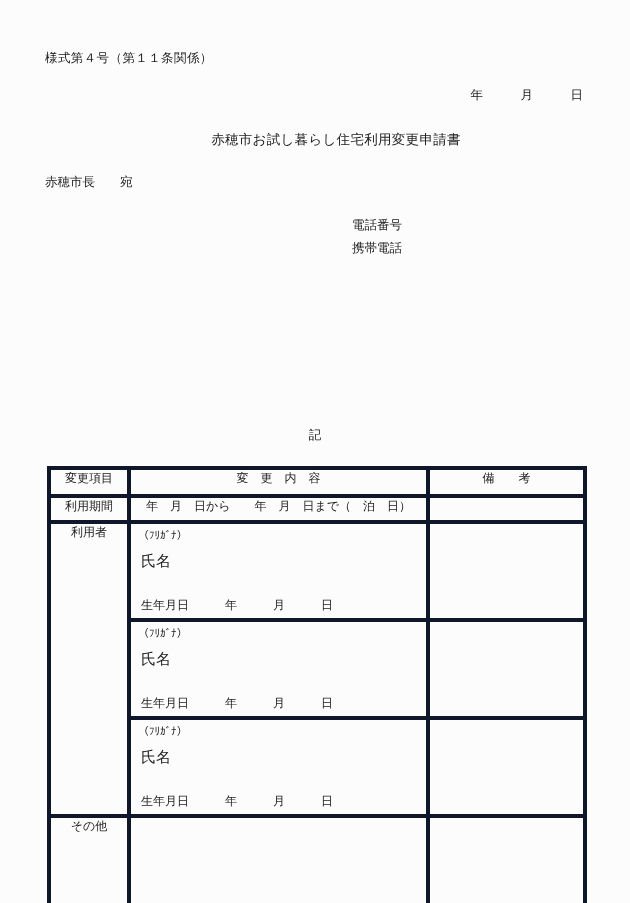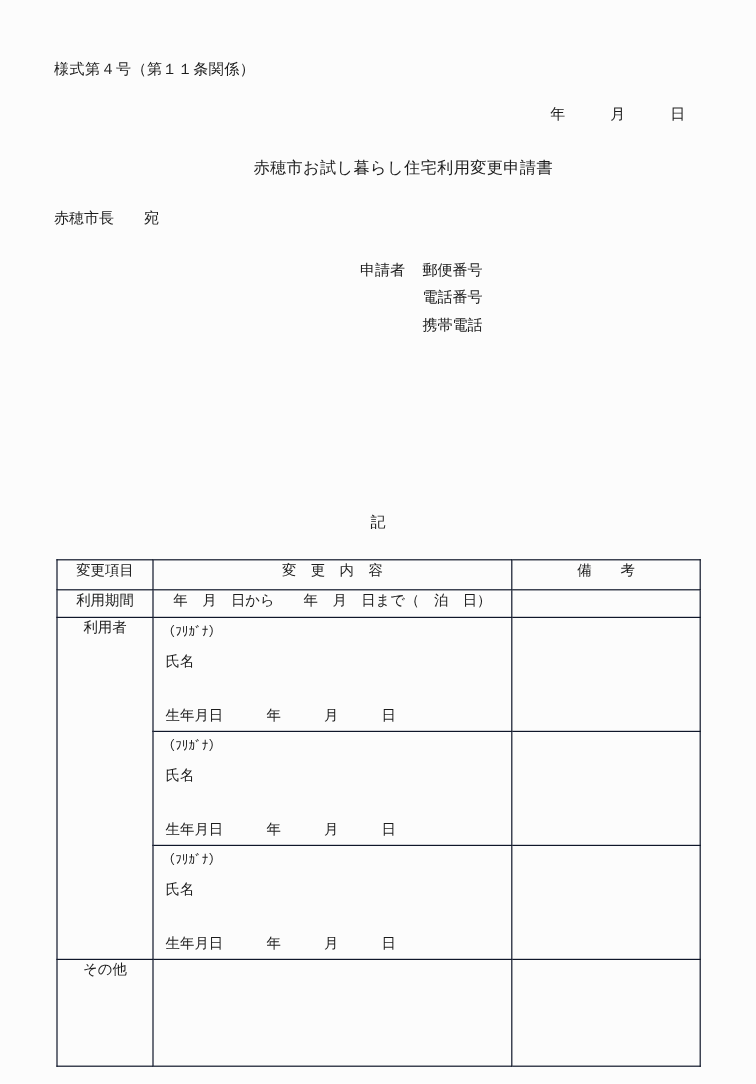"年 月 日" .date-line { right: 59px -> 47px }
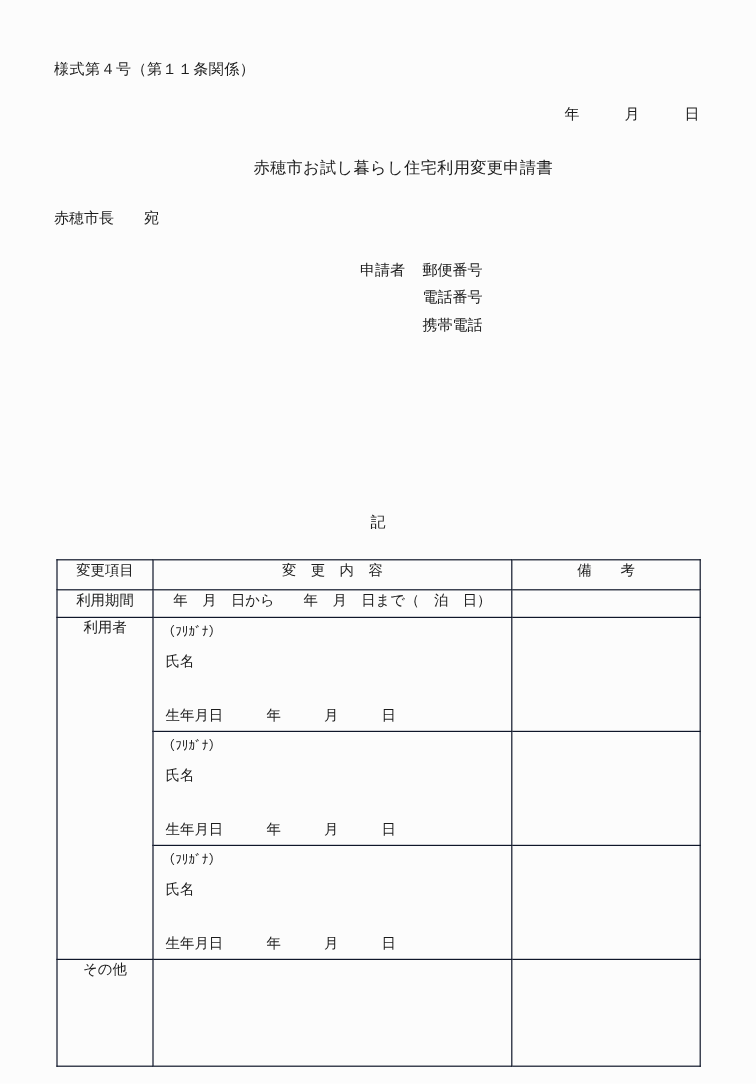"申請者" div.applicant-row { html: <div> <span>申請者</span> <span>郵便番号</span> </div> -> none }
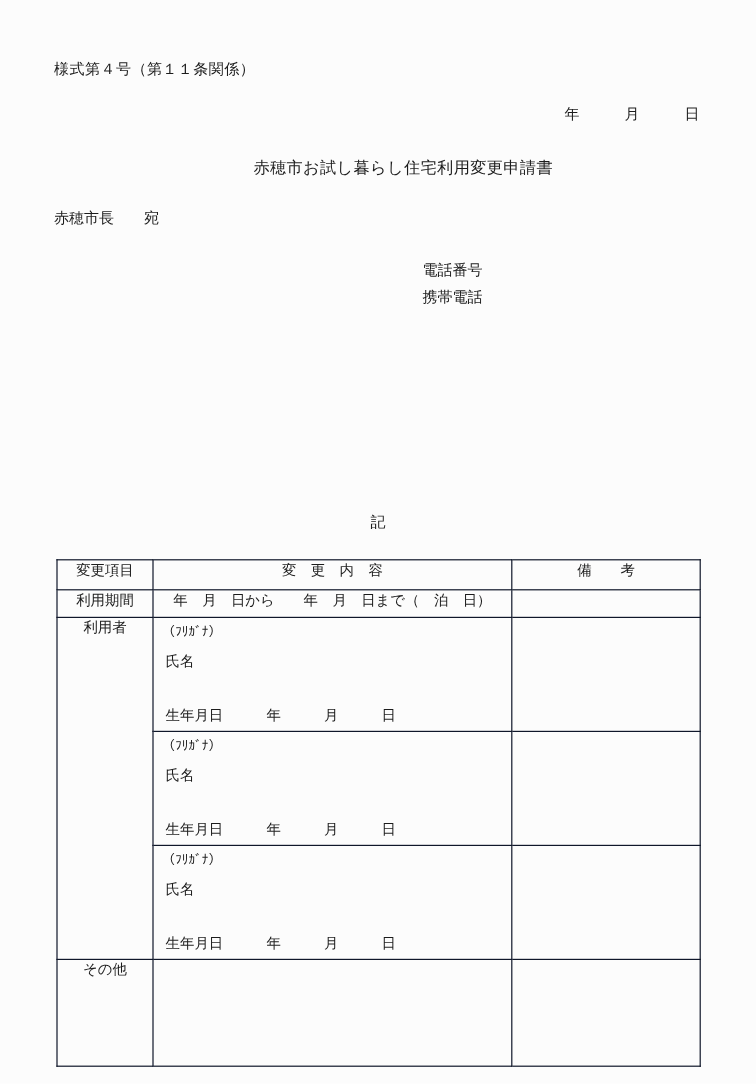"変更項目" table.form-table td { border: 1px solid #0f172a -> 4px solid #0f172a }
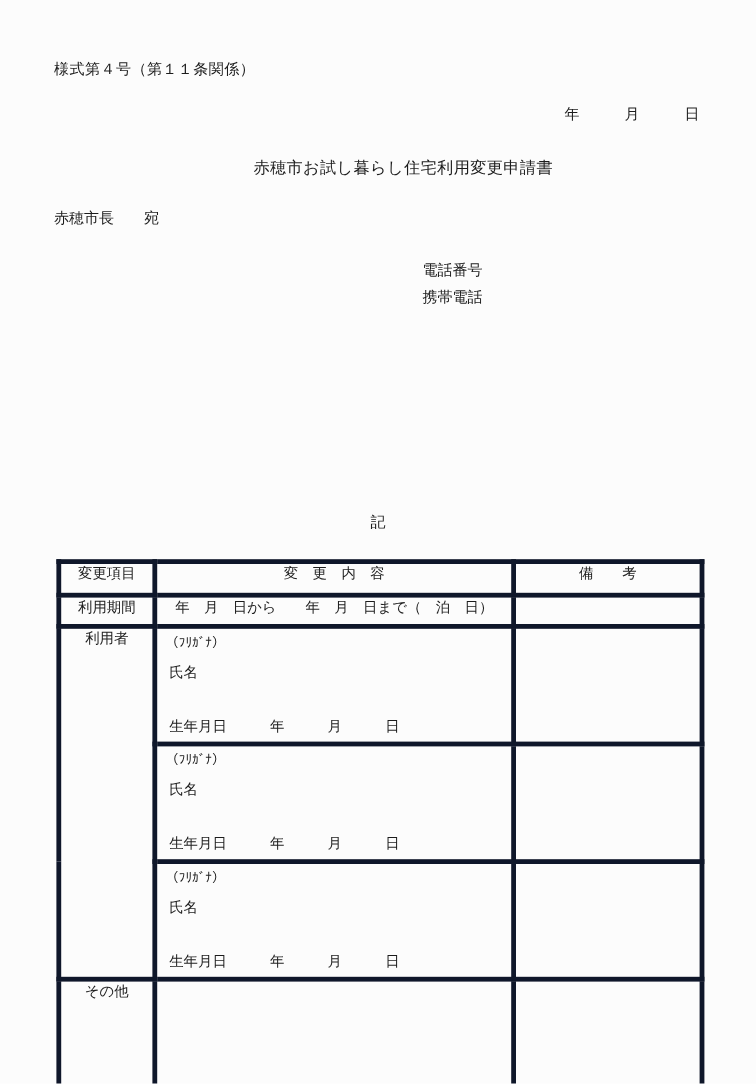"氏名" .name-line { font-size: 12px -> 15px }
